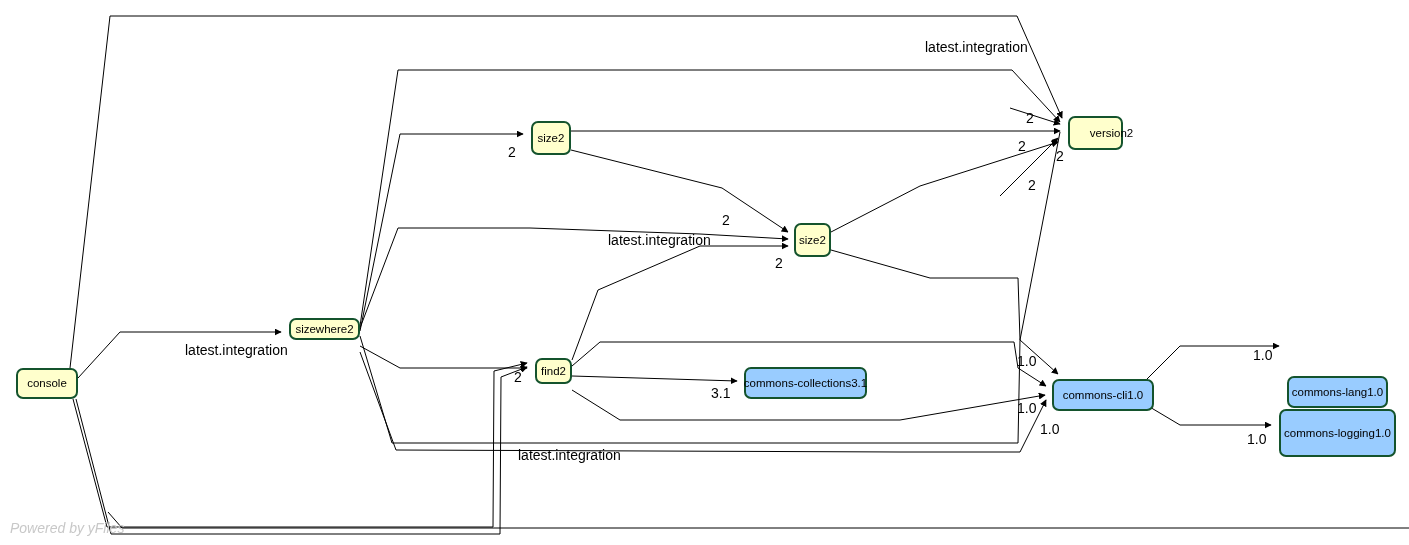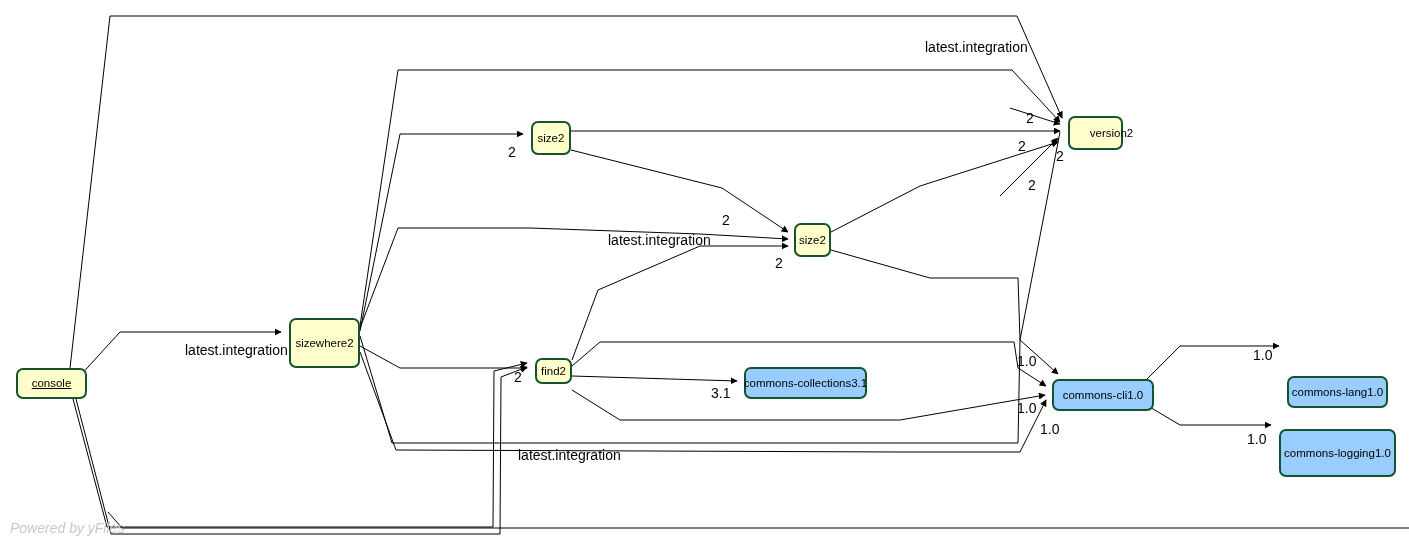"sizewhere" div.node { height: 50px -> 22px }
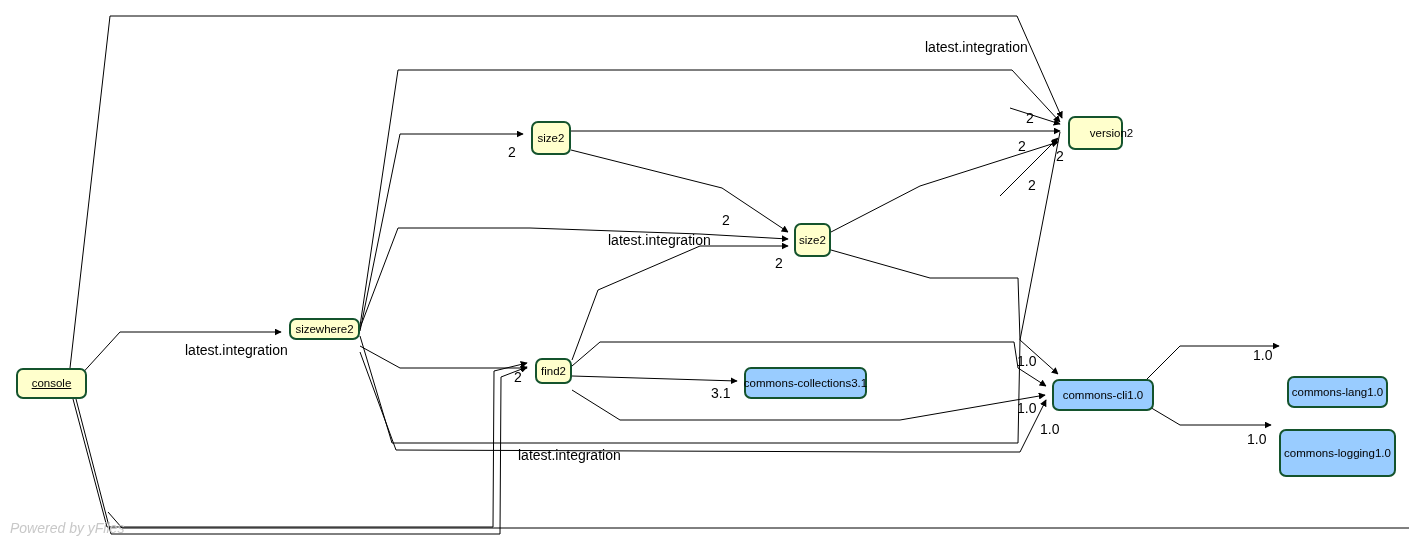"console" div.node { text-decoration: underline -> none; width: 71px -> 62px }
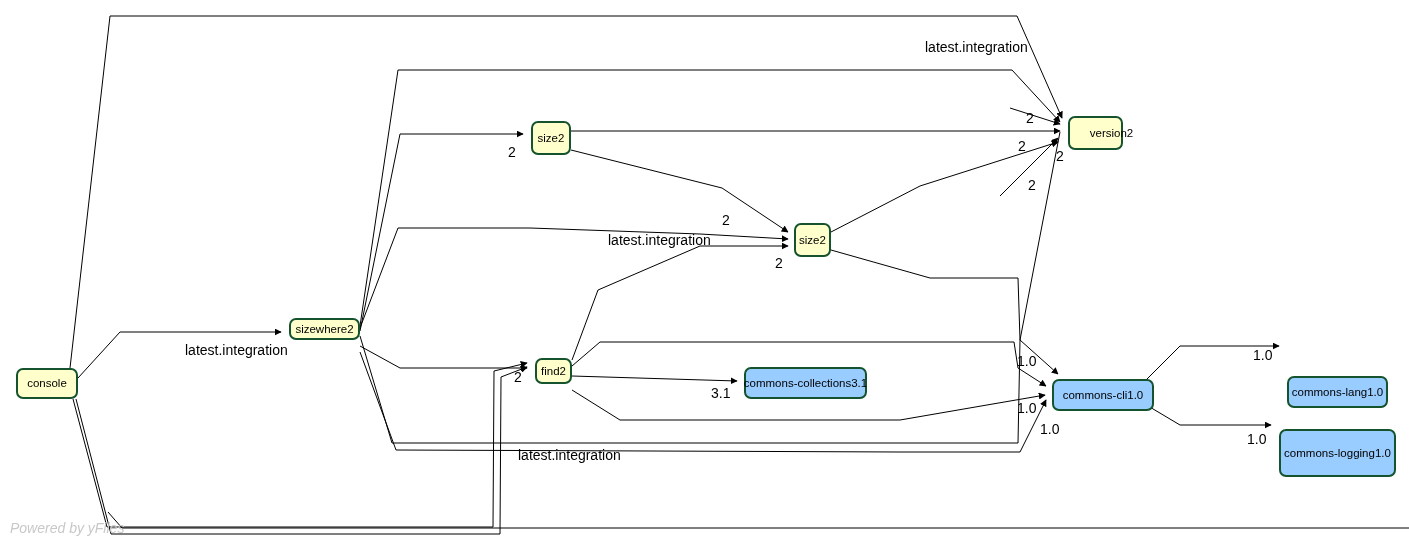"commons-logging" div.node { margin-top: 20px -> none }
